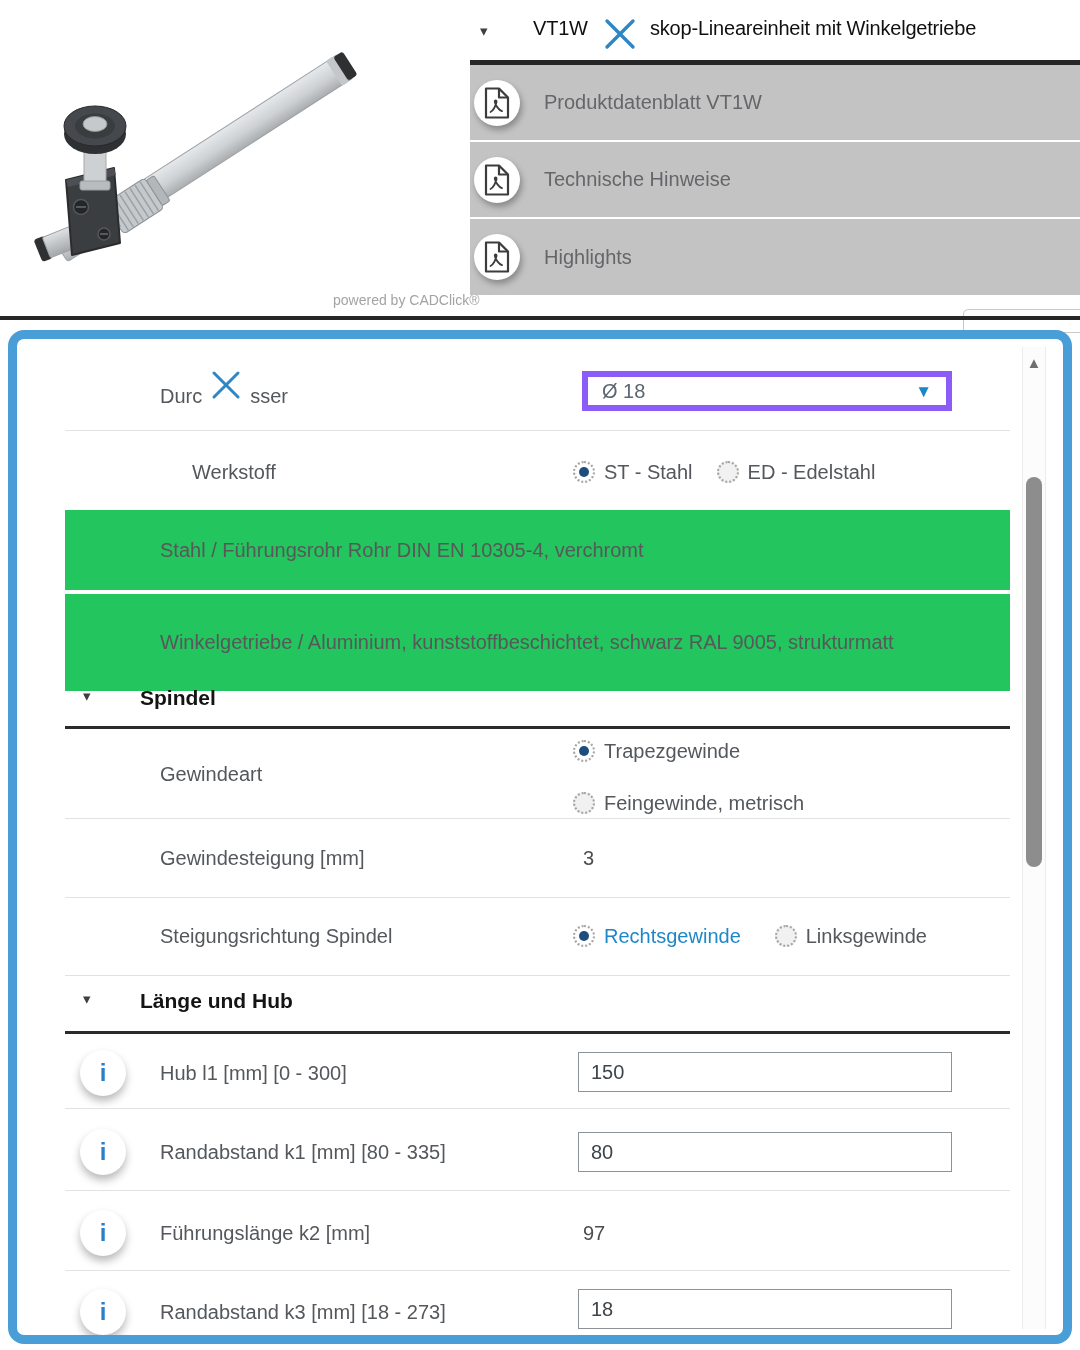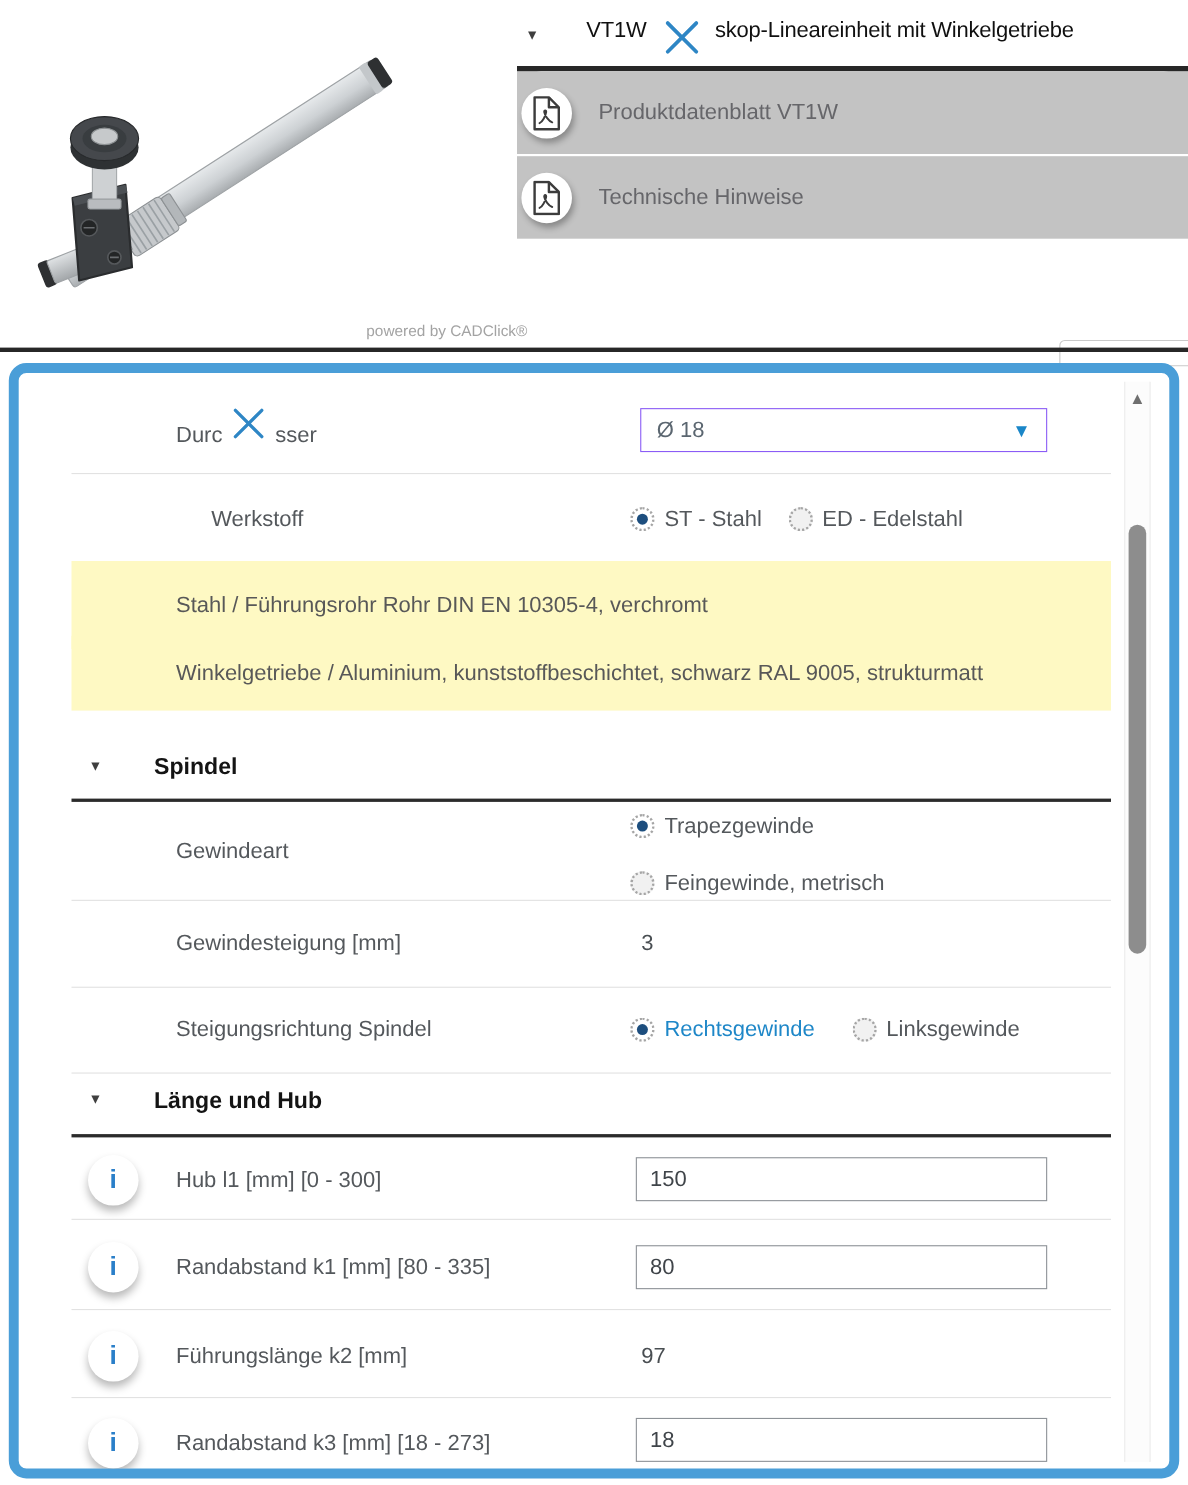"Highlights" div.docrow { html: none -> <div> <span> <svg> <path></path> <path></path> <path></path> </svg> </span> <span>Highlights</span> </div> }
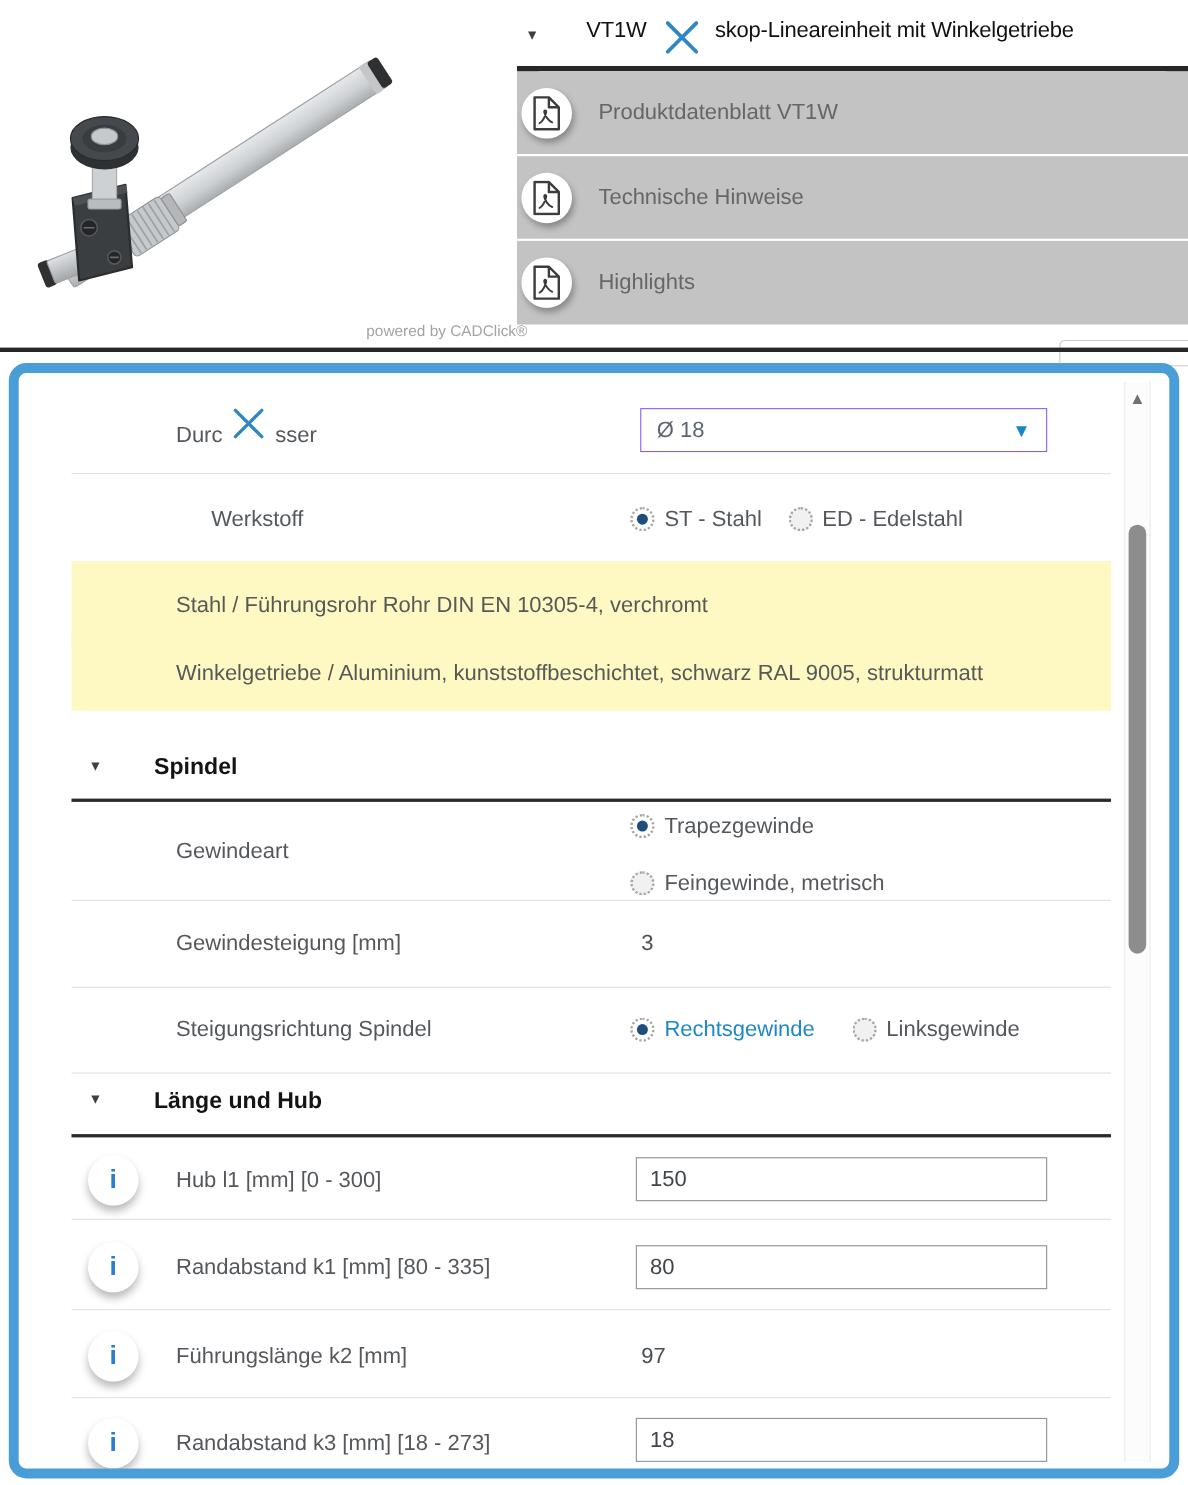"Ø 18" .dd { border: 1px solid #8b5cf6 -> 6px solid #8b5cf6 }
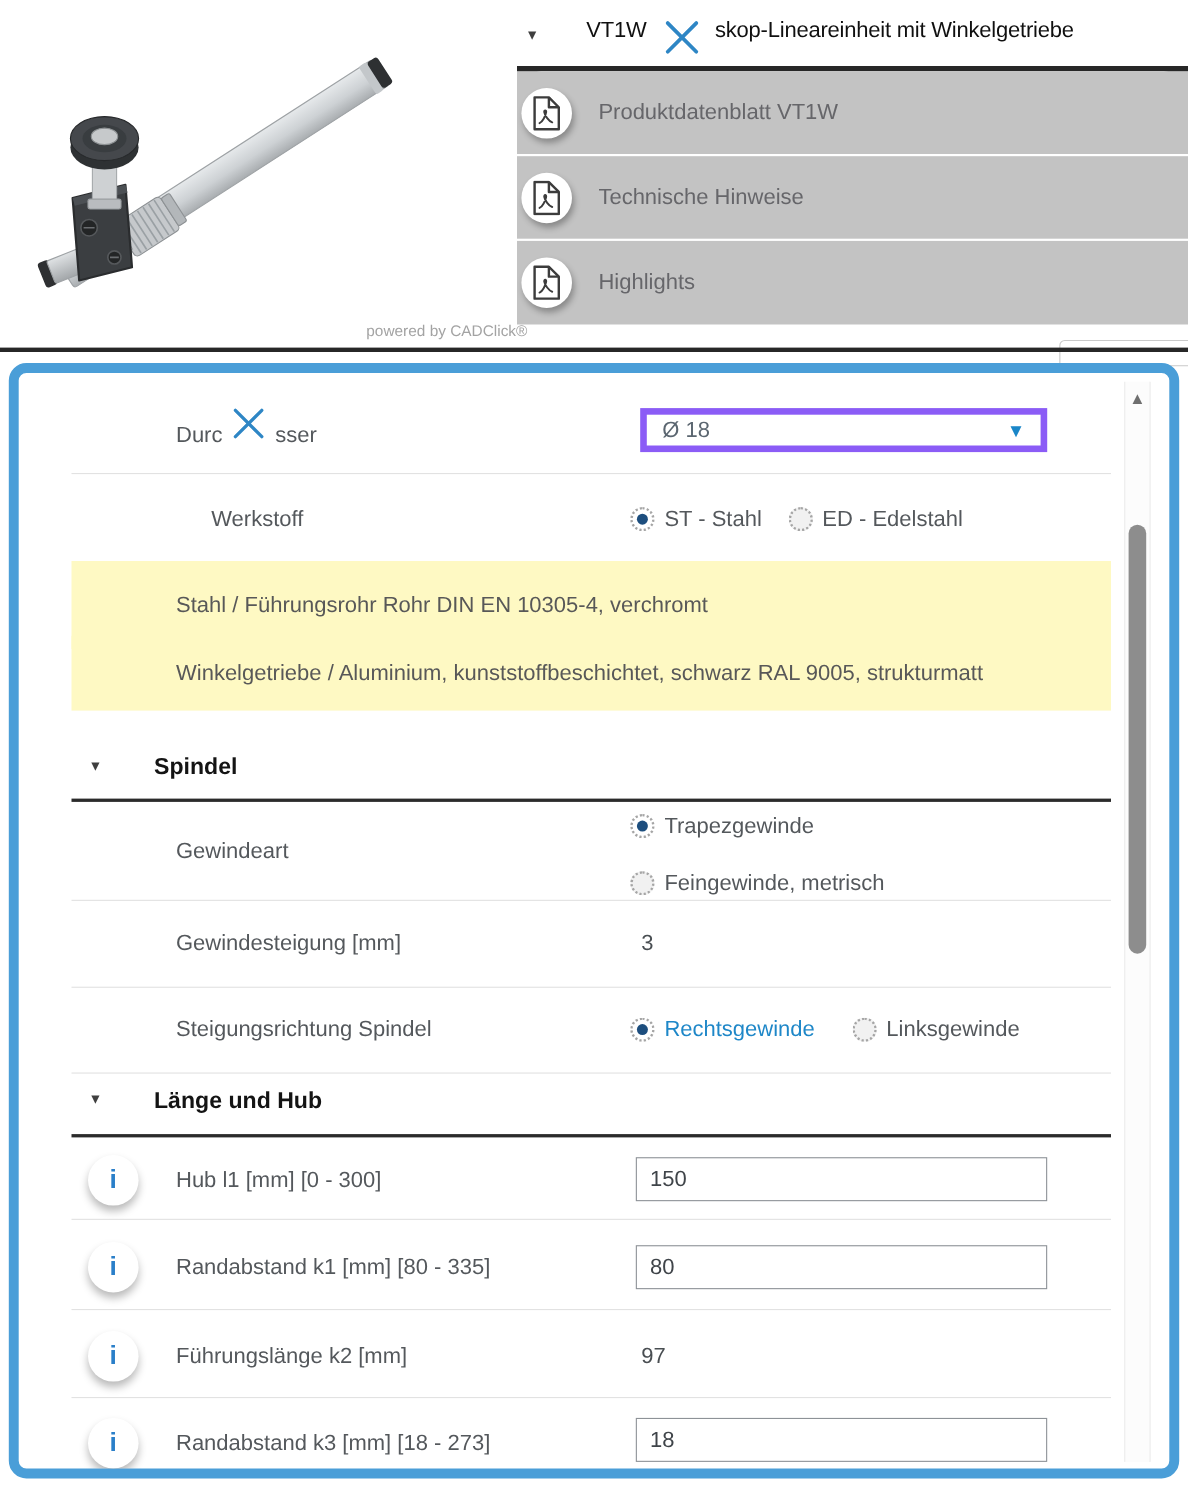"Stahl / Führungsrohr Rohr DIN" .note { background: #fef9c3 -> #22c55e }
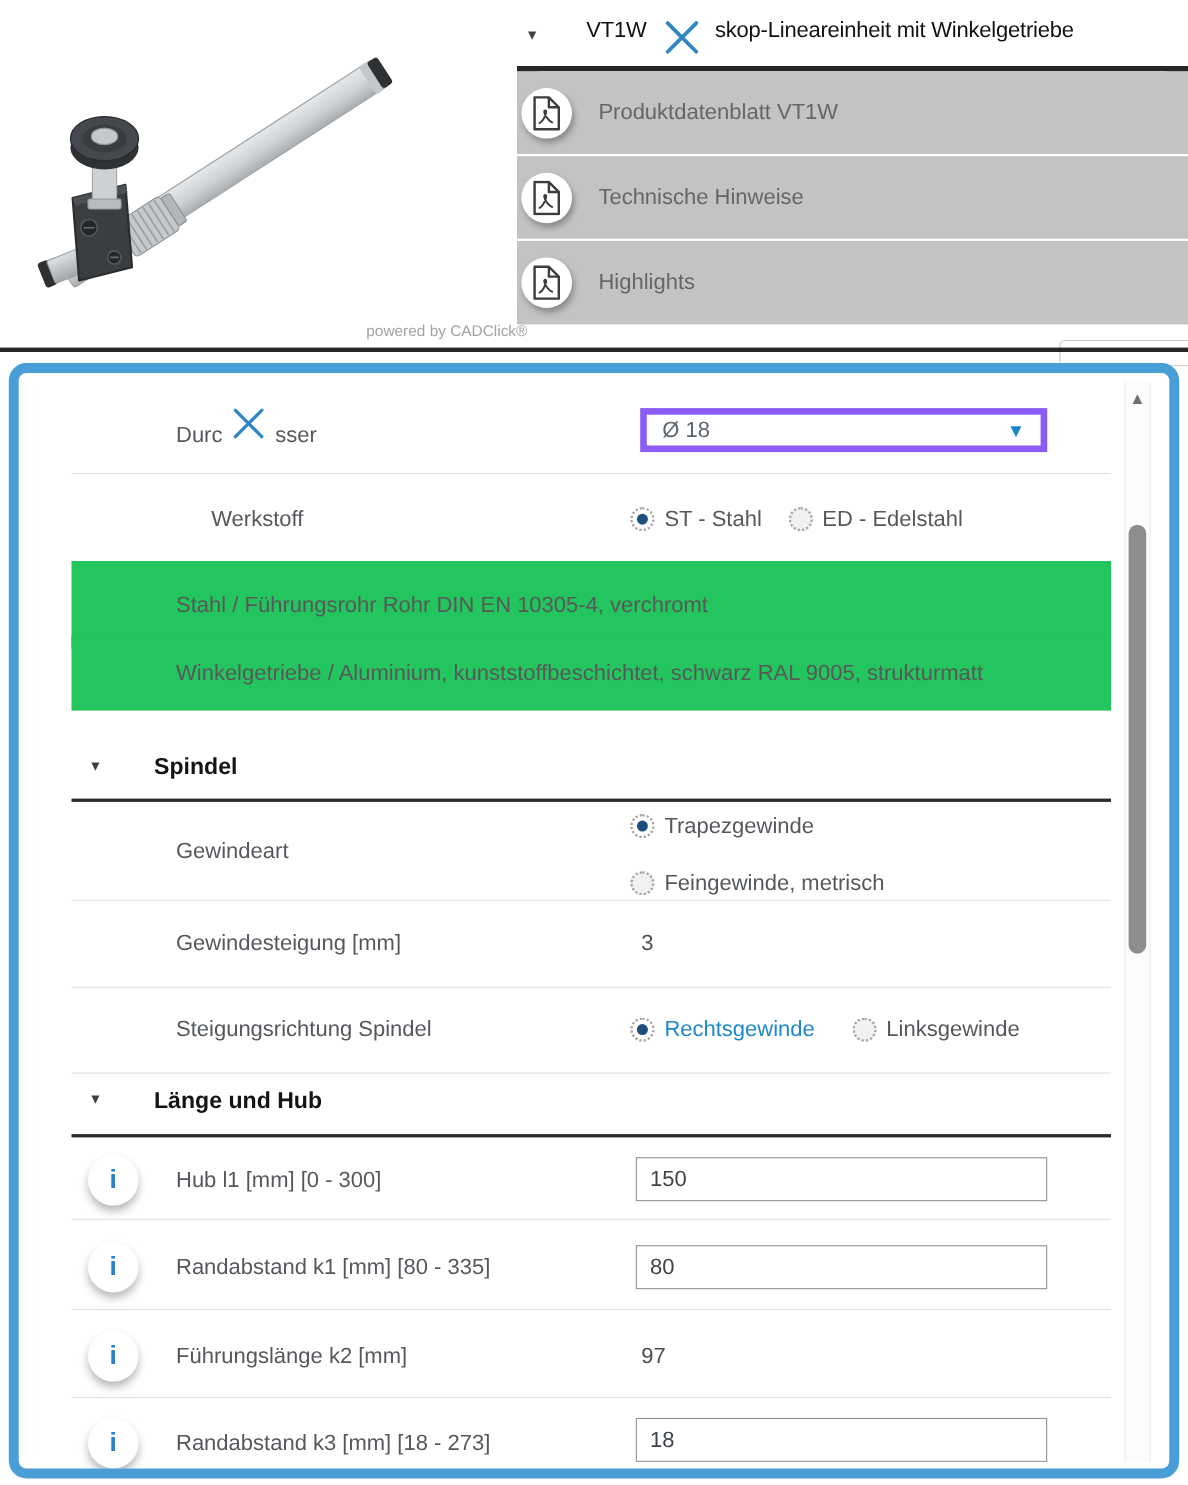"Winkelgetriebe / Aluminium," div.note { height: 68px -> 97px; top: 239px -> 255px }
